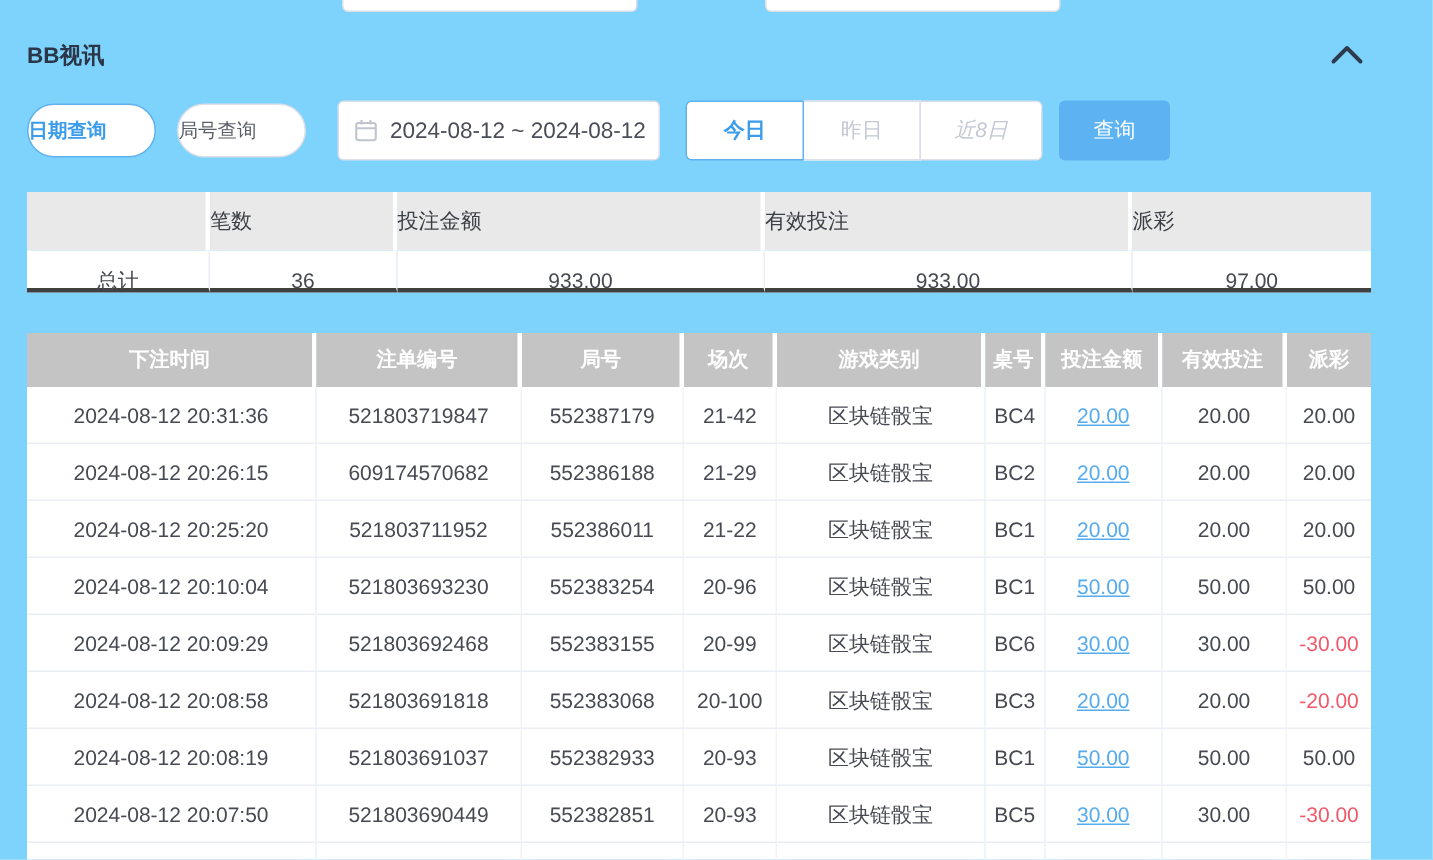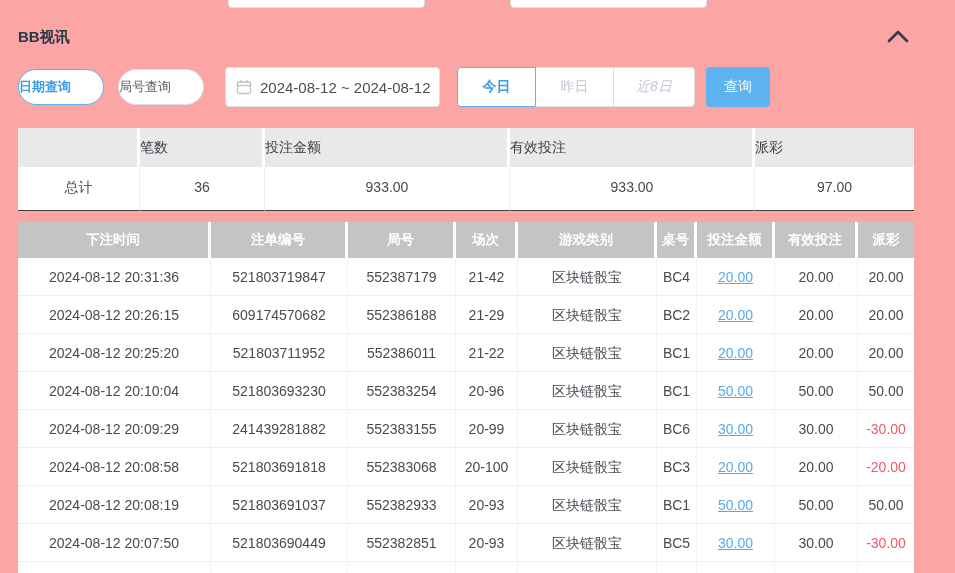"BB视讯" .screen { background: #fca5a5 -> #7dd3fc }
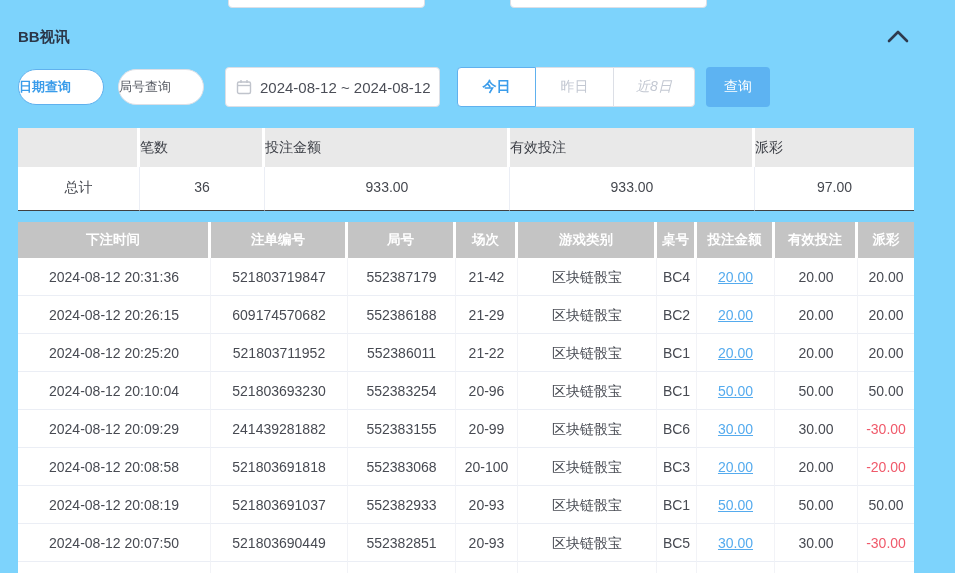"查询" .search-btn { width: 64px -> 74px }
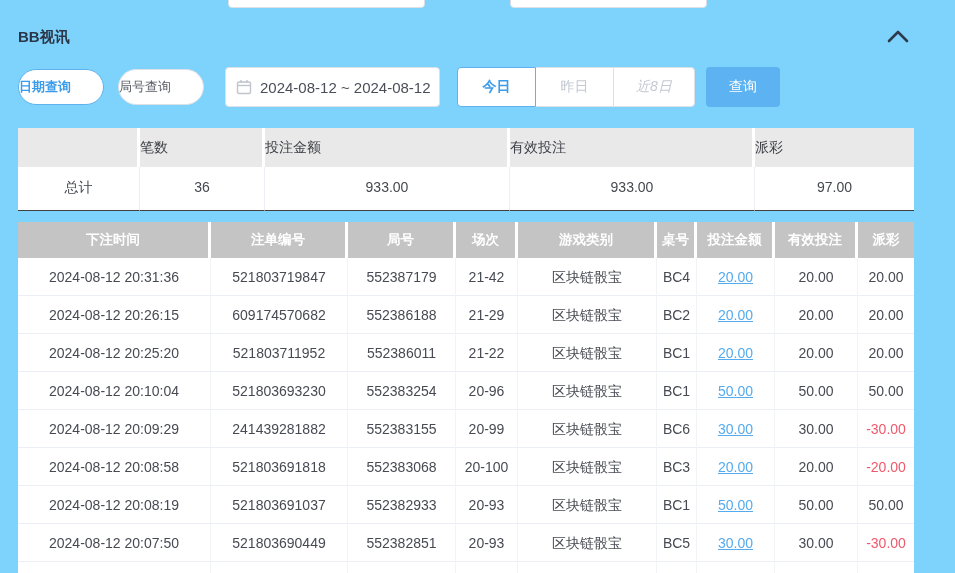"总计" .sum-row .td { border-bottom: 1px solid #404040 -> 3px solid #404040; height: 44px -> 28px }
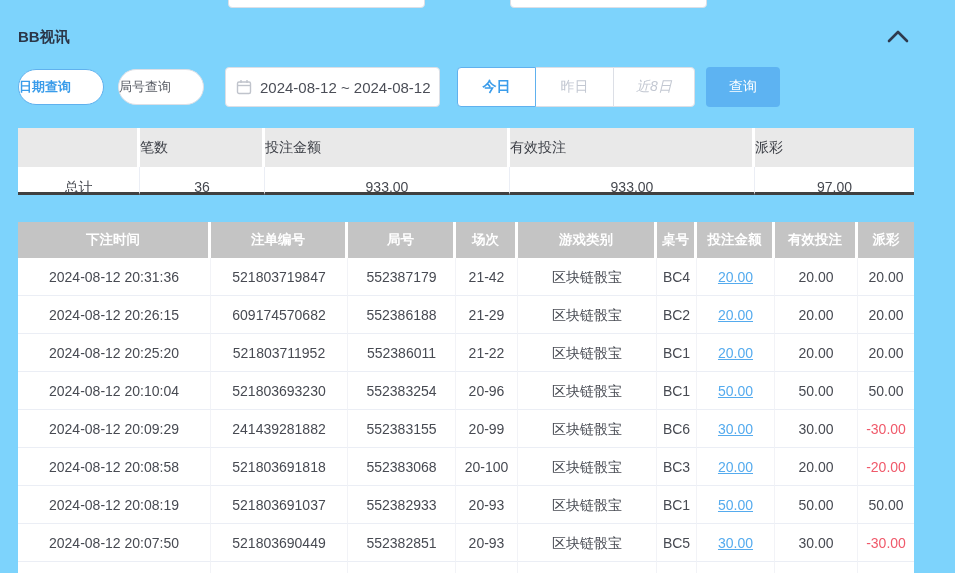"241439281882" div.td { text: 241439281882 -> 521803692468 }
